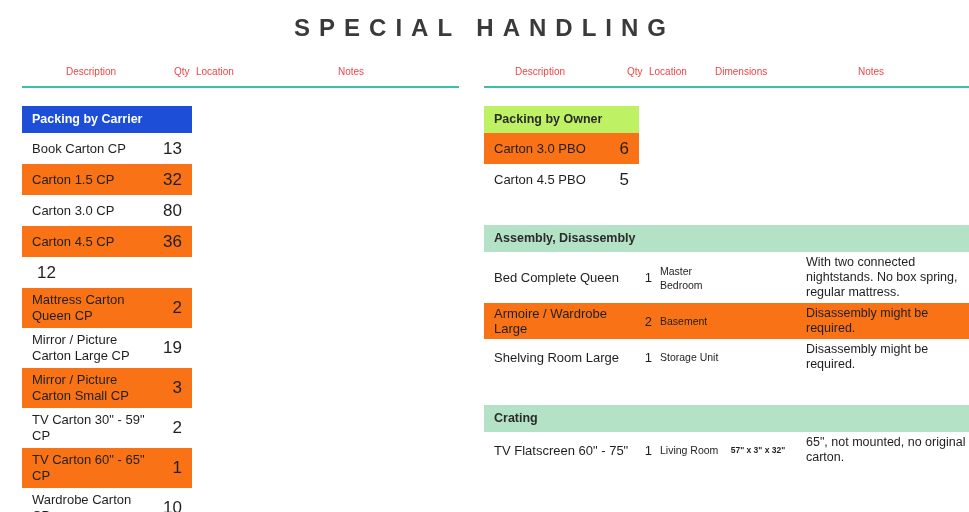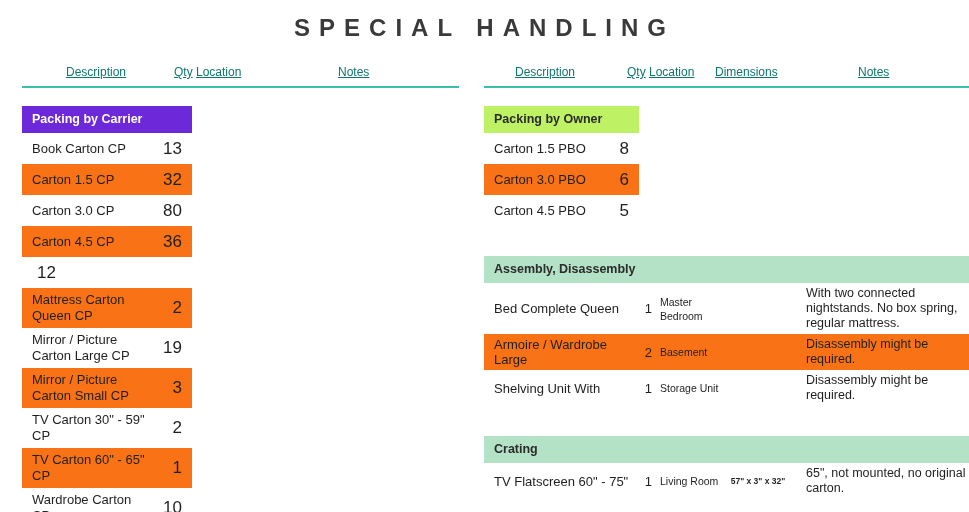"Description" .th { color: #0f766e -> #ef4444; font-size: 12px -> 10px; text-decoration: underline -> none }
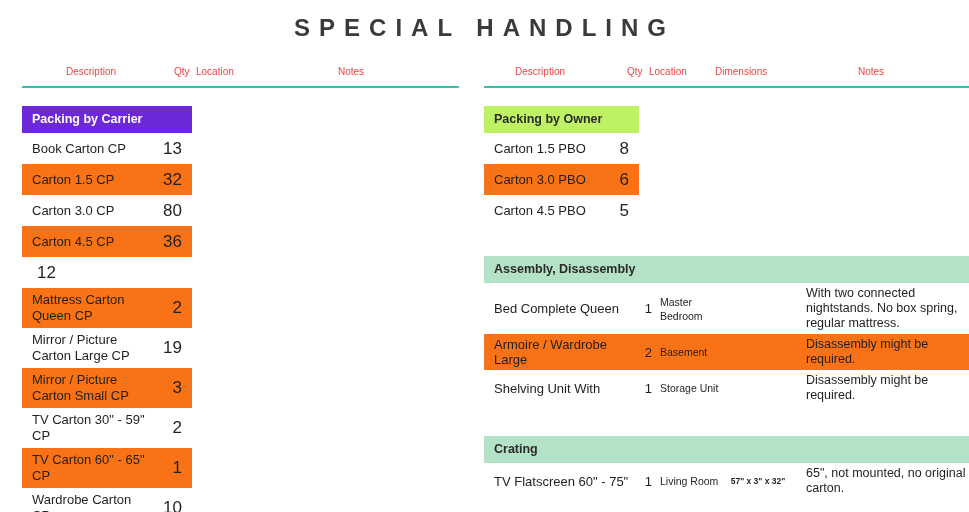"Packing by Carrier" .group-head.teal { background: #6d28d9 -> #1d4ed8 }
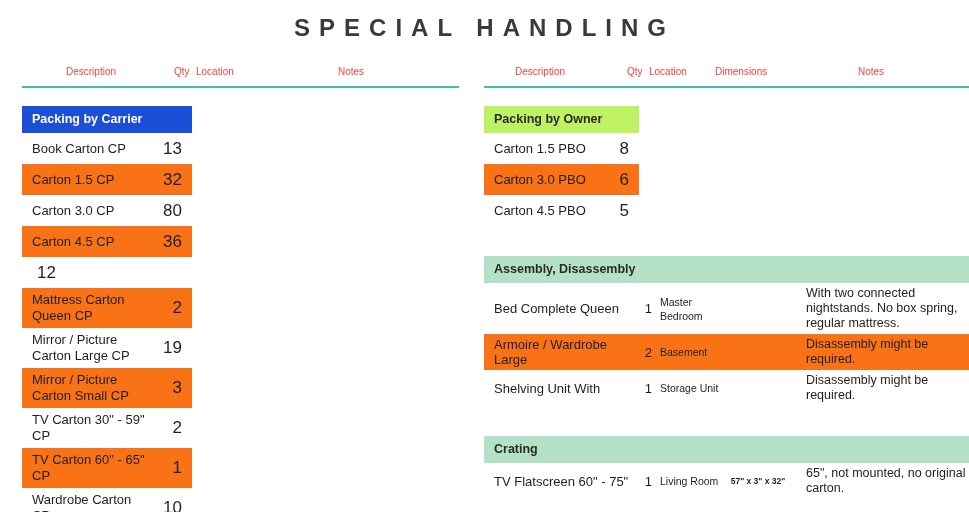"Carton 1.5 PBO" div.row { html: <div> <span>Carton 1.5 PBO</span> <span>8</span> </div> -> none }
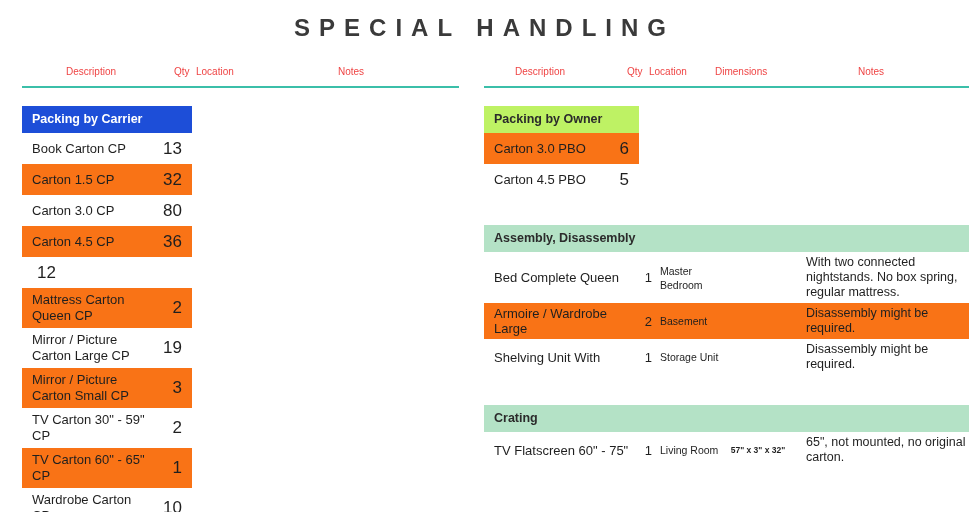"Shelving Unit With" span.cell-desc { text: Unit With -> Room Large }
